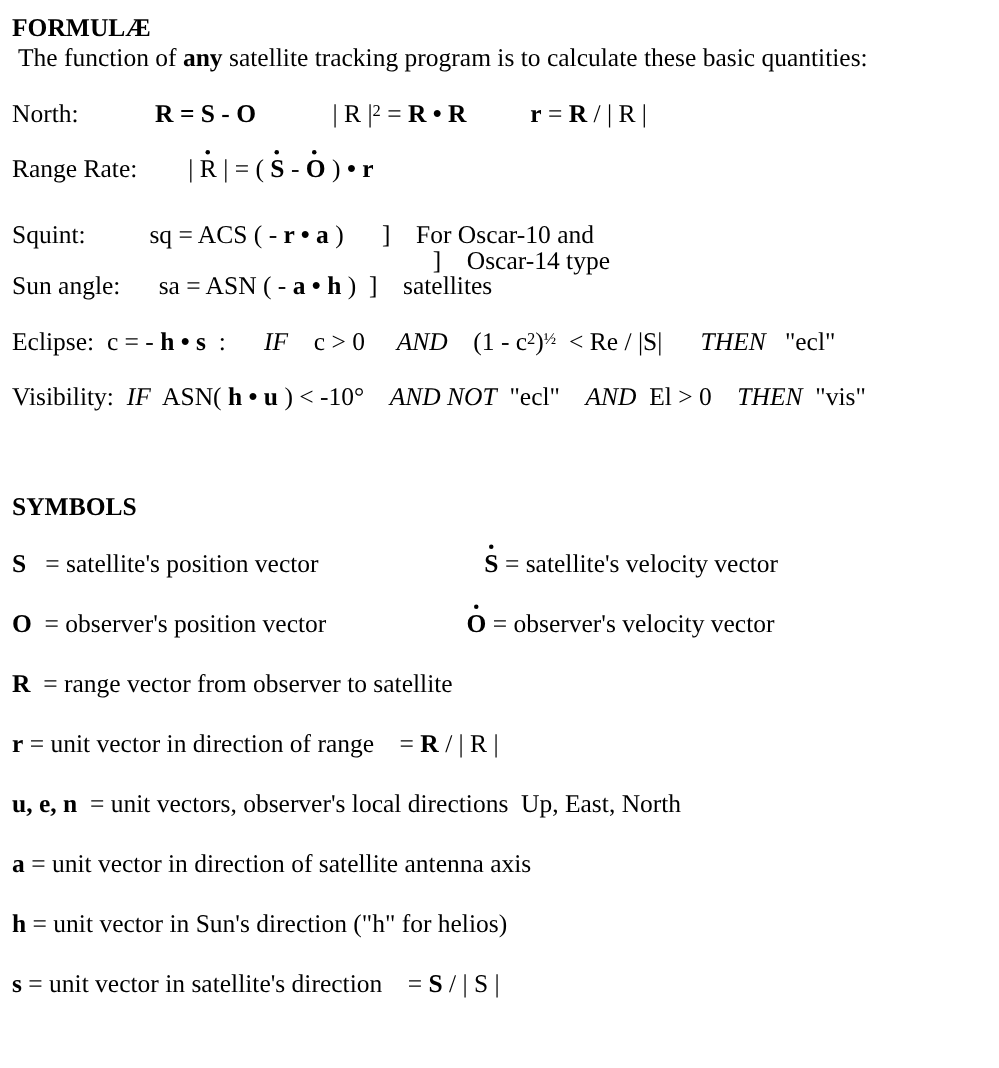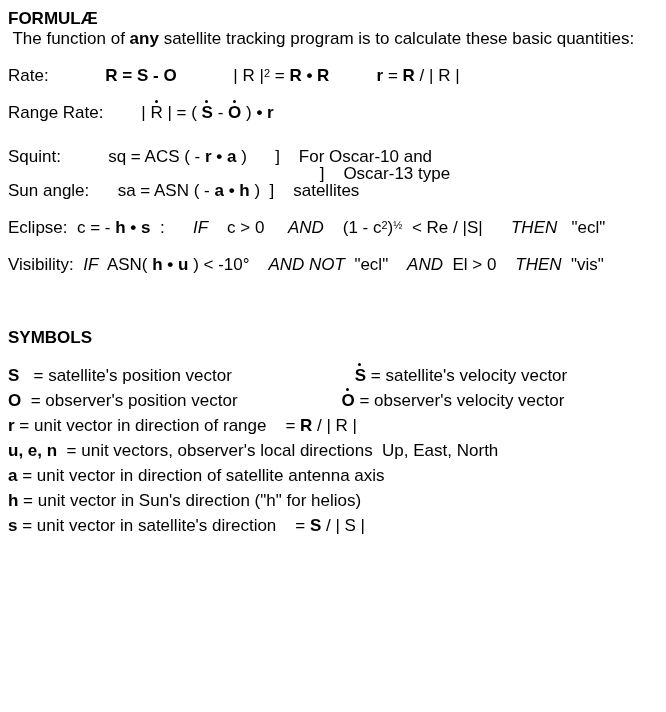"FORMULÆ" .page { font-family: Liberation Sans, sans-serif -> Liberation Serif, serif }
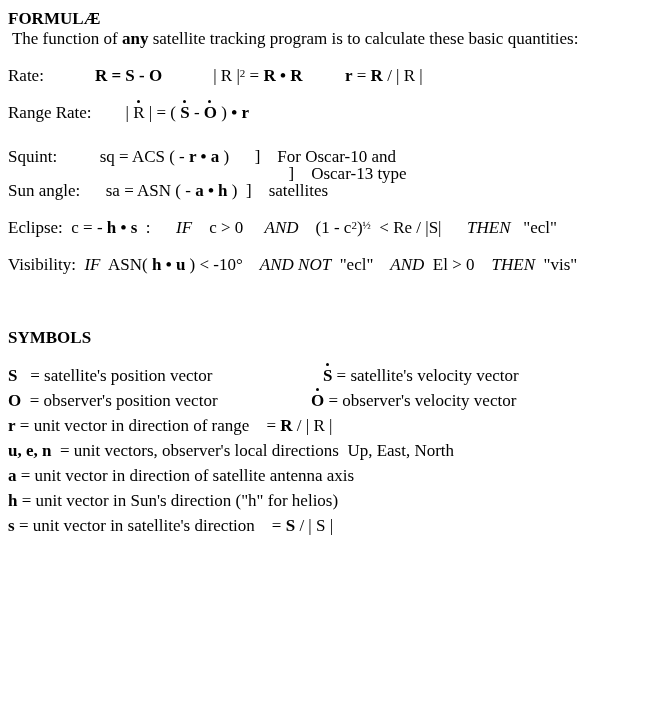"Rate:" span { text: Rate -> North }
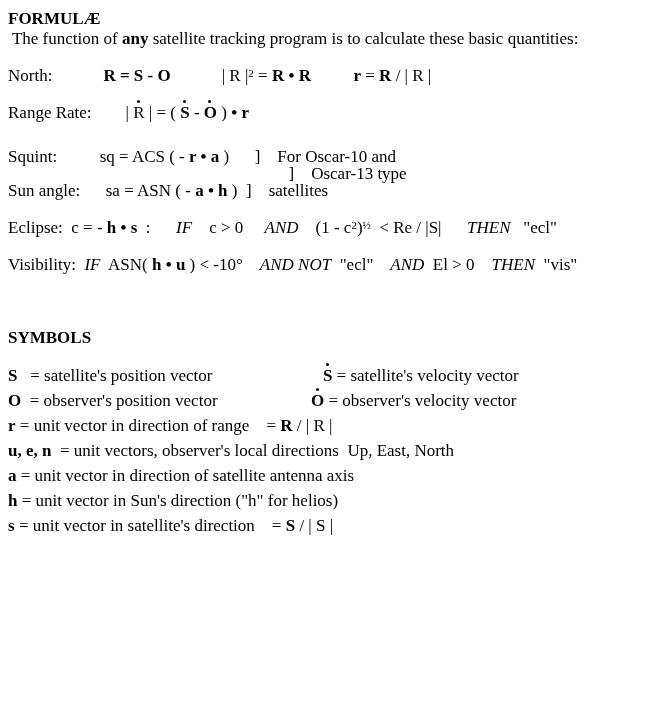"Oscar-13 type" span { text: Oscar-13 -> Oscar-14 }
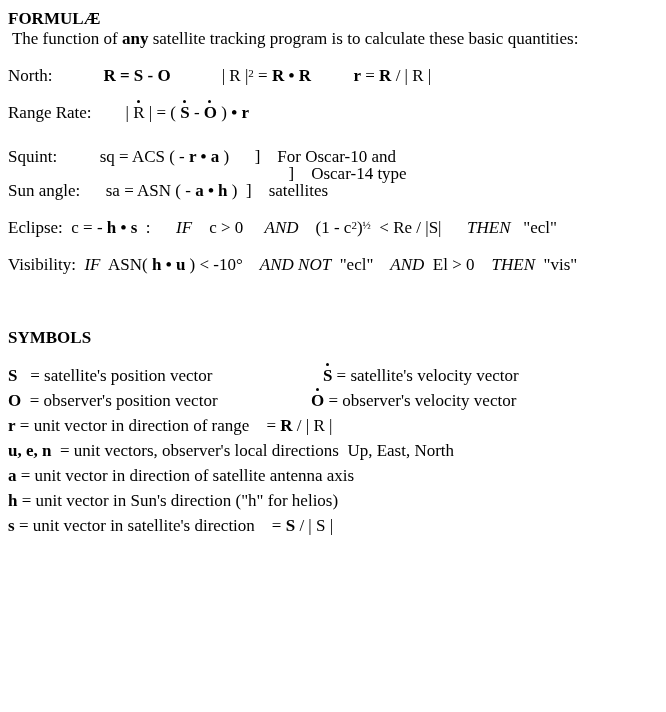"O = observer's position vector" .srow { margin-top: 4px -> 19px }
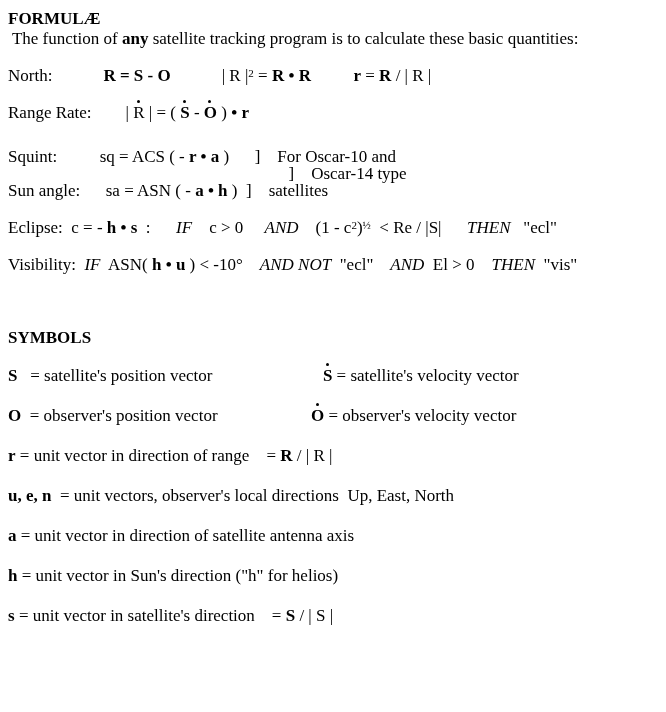"R = range vector from" div.srow { html: none -> <div><span>R</span><span> = range vector from observer to satellite</span></div> }
